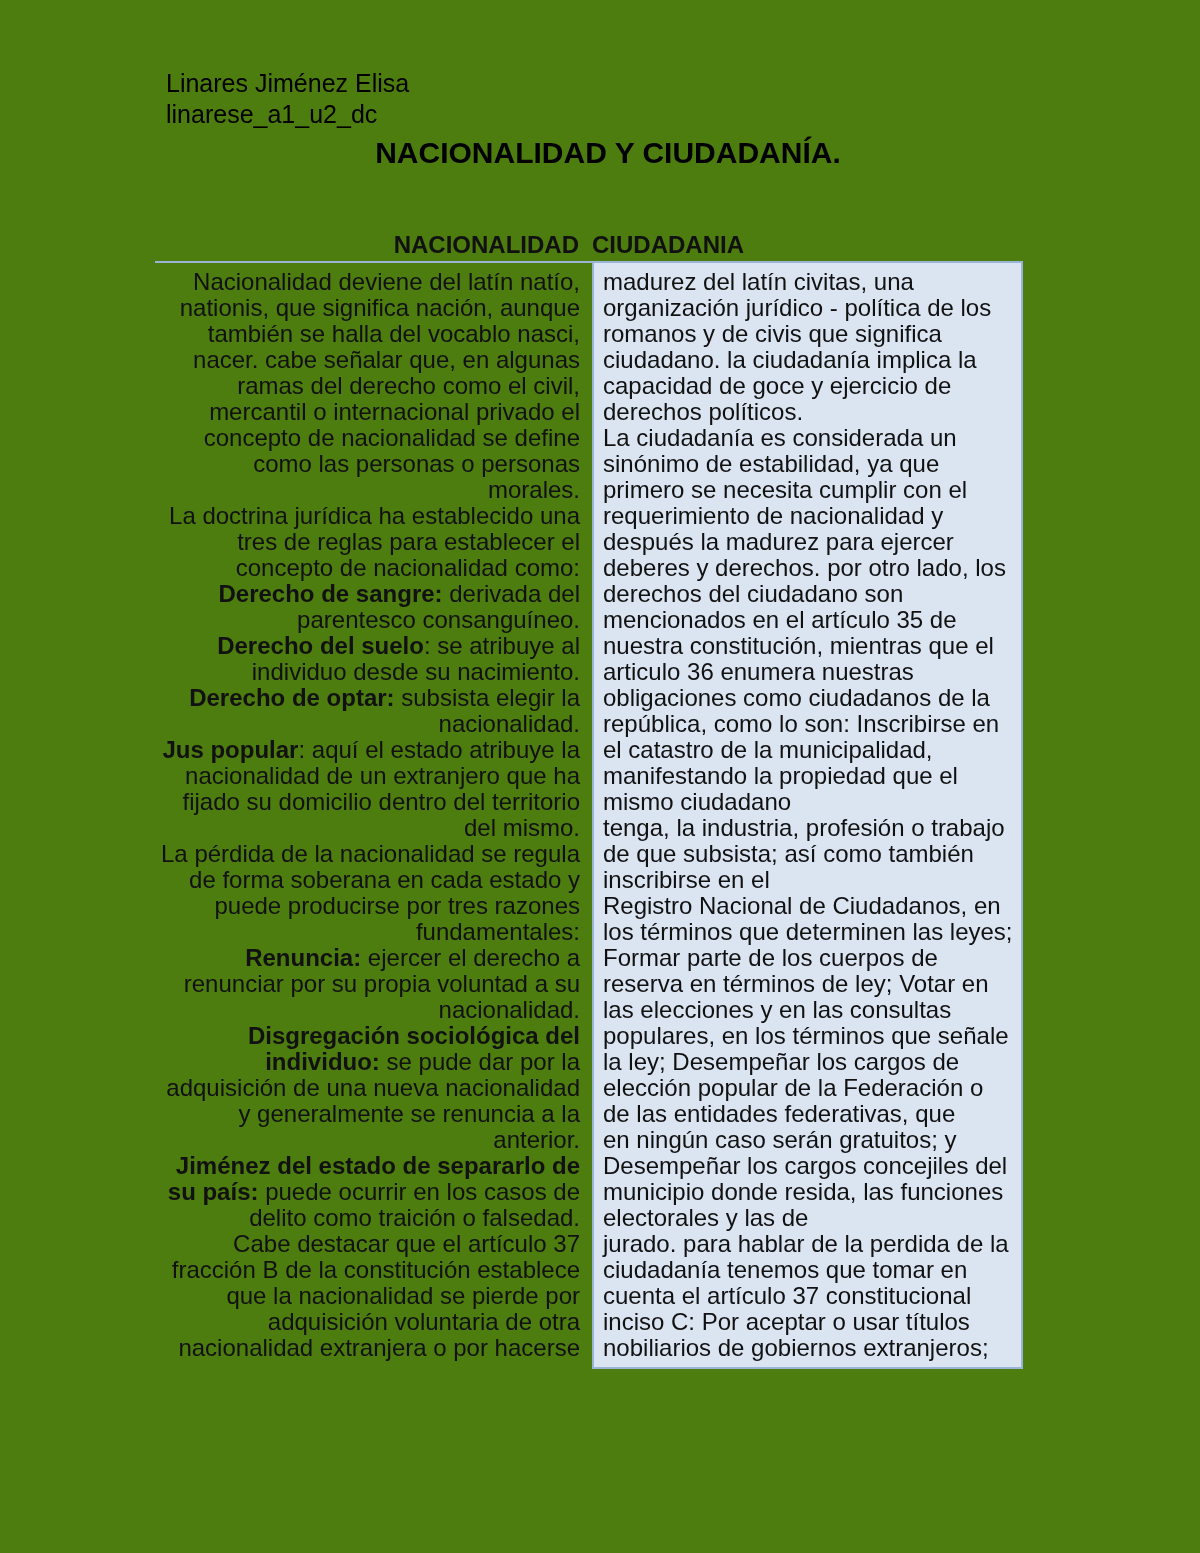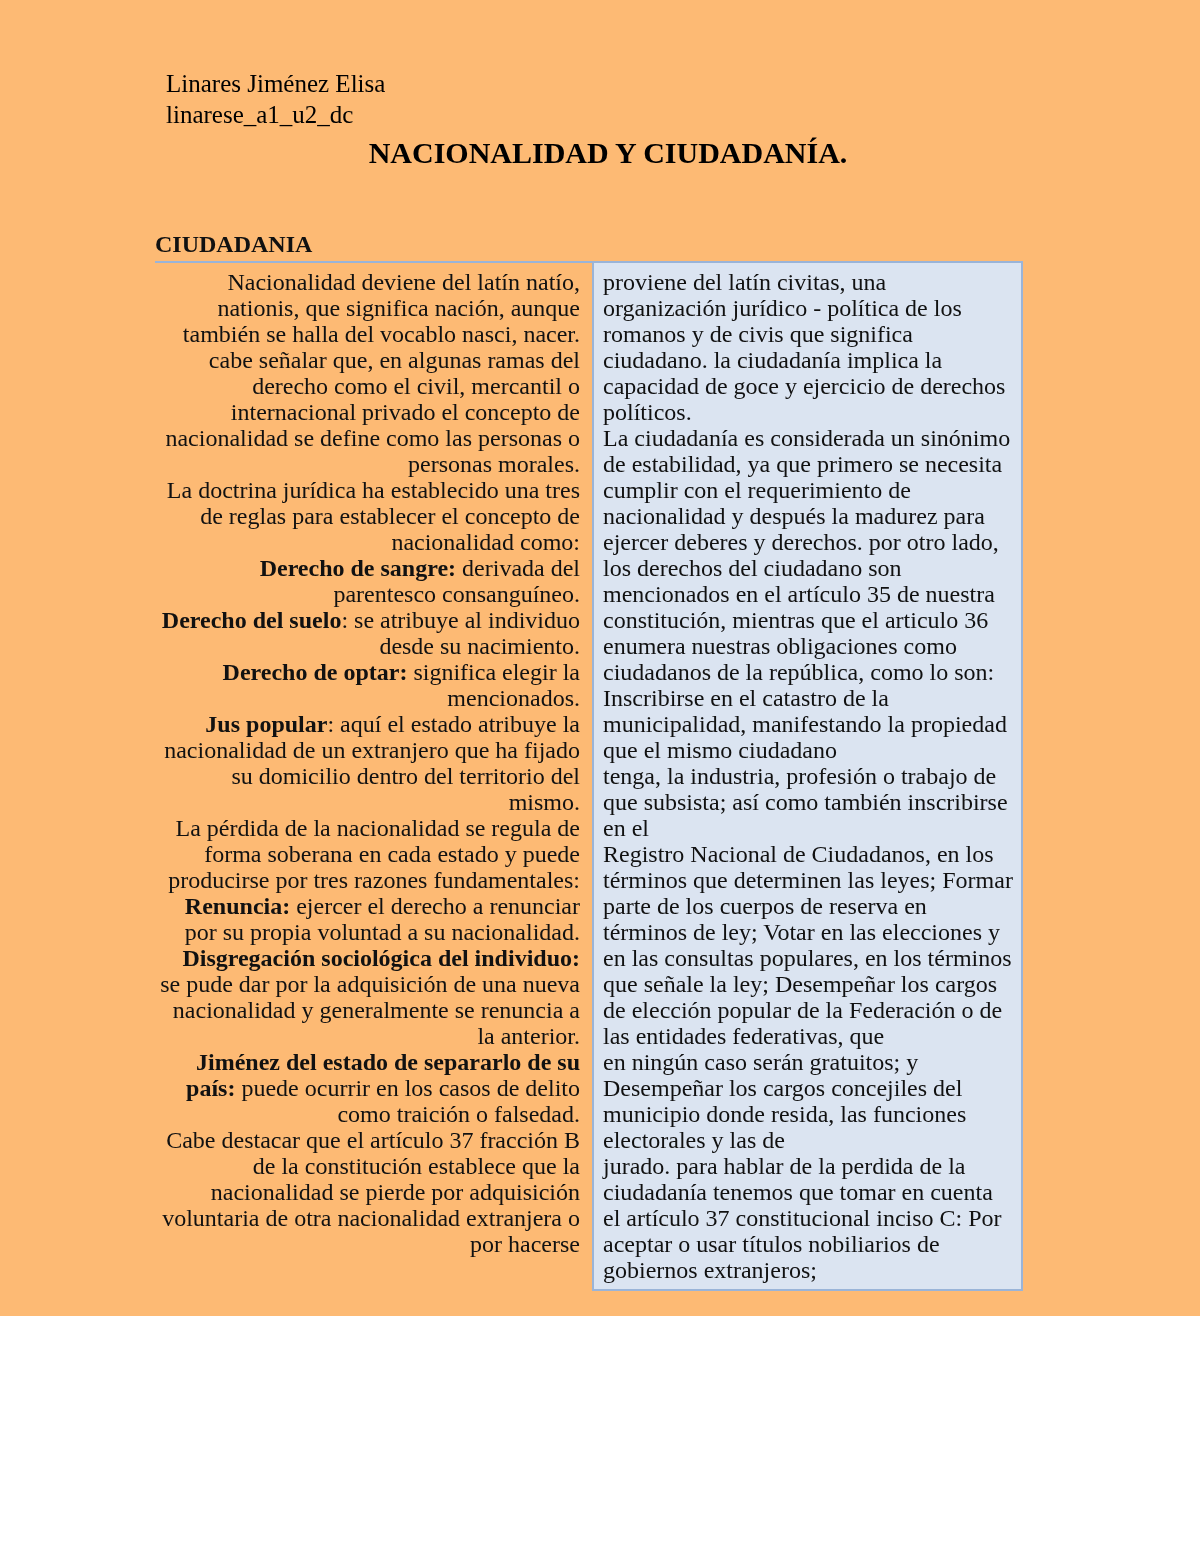"Linares Jiménez Elisa" .page { background: #fdba74 -> #4d7c0f; font-family: Liberation Serif, serif -> Liberation Sans, sans-serif; height: 1316px -> 1553px }
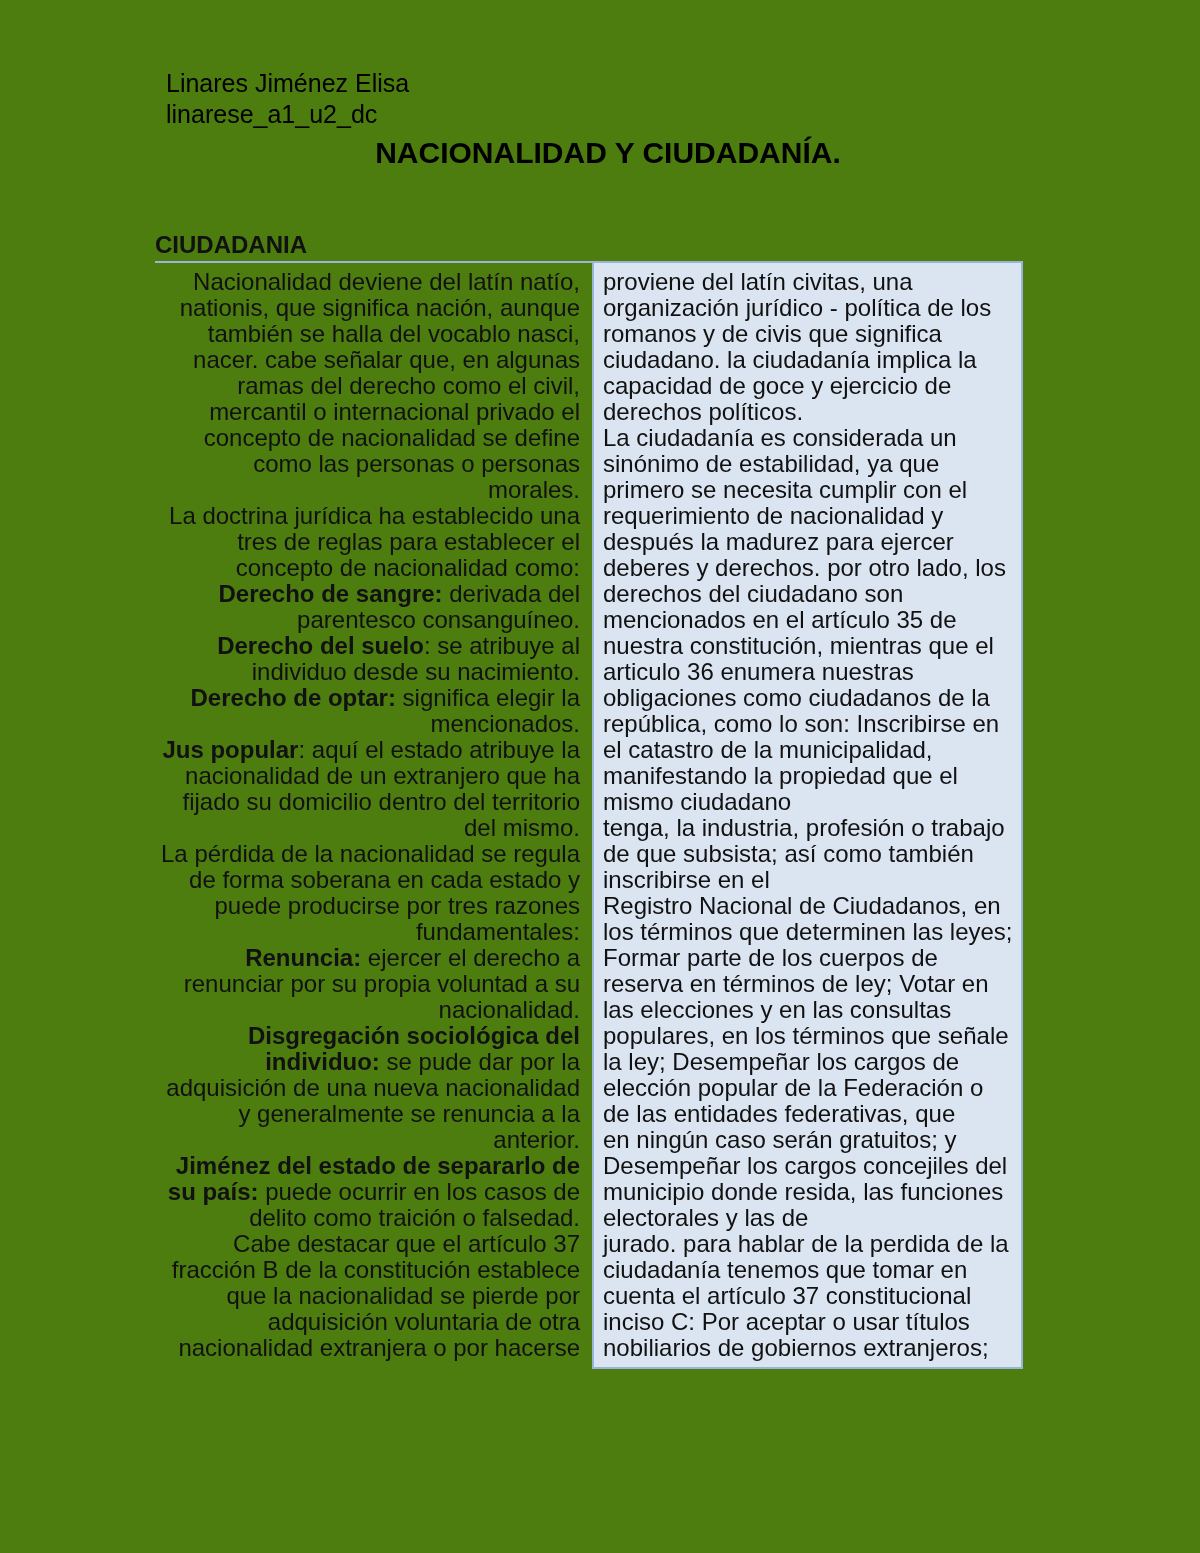"NACIONALIDAD" div.hdr-left { html: none -> <div>NACIONALIDAD</div> }
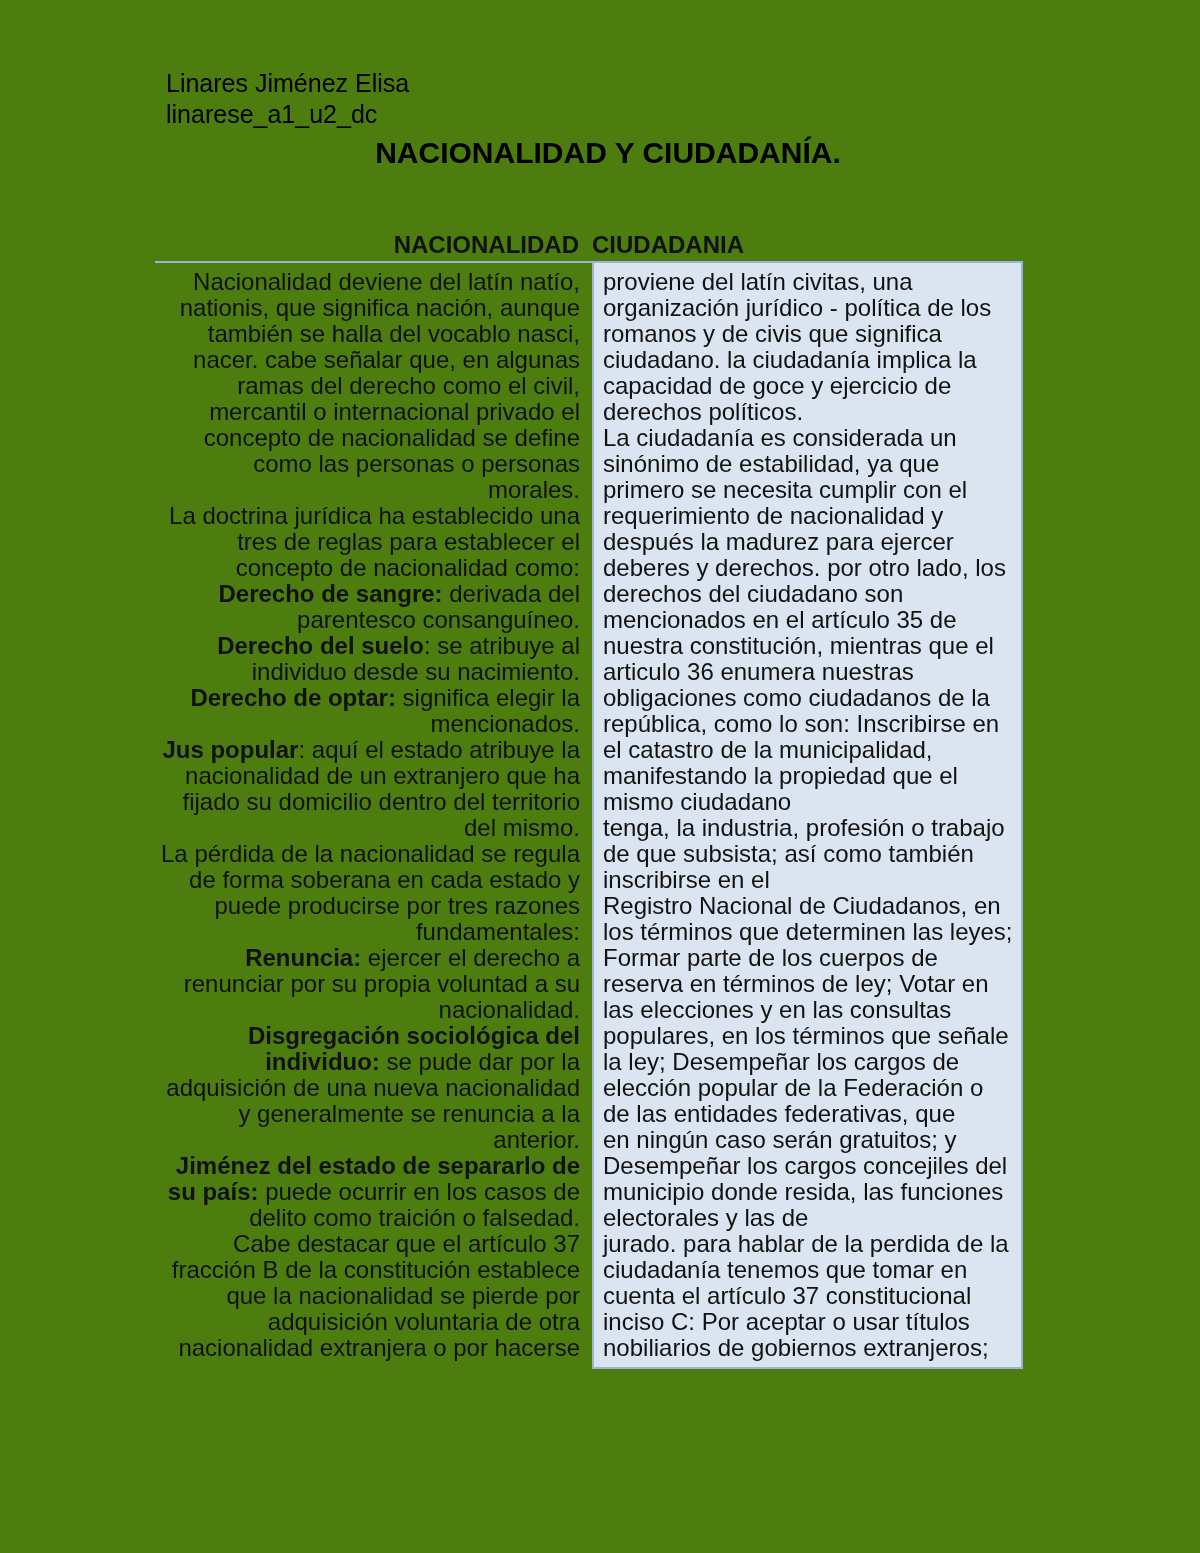"proviene del latín civitas, una" span { text: proviene -> madurez }
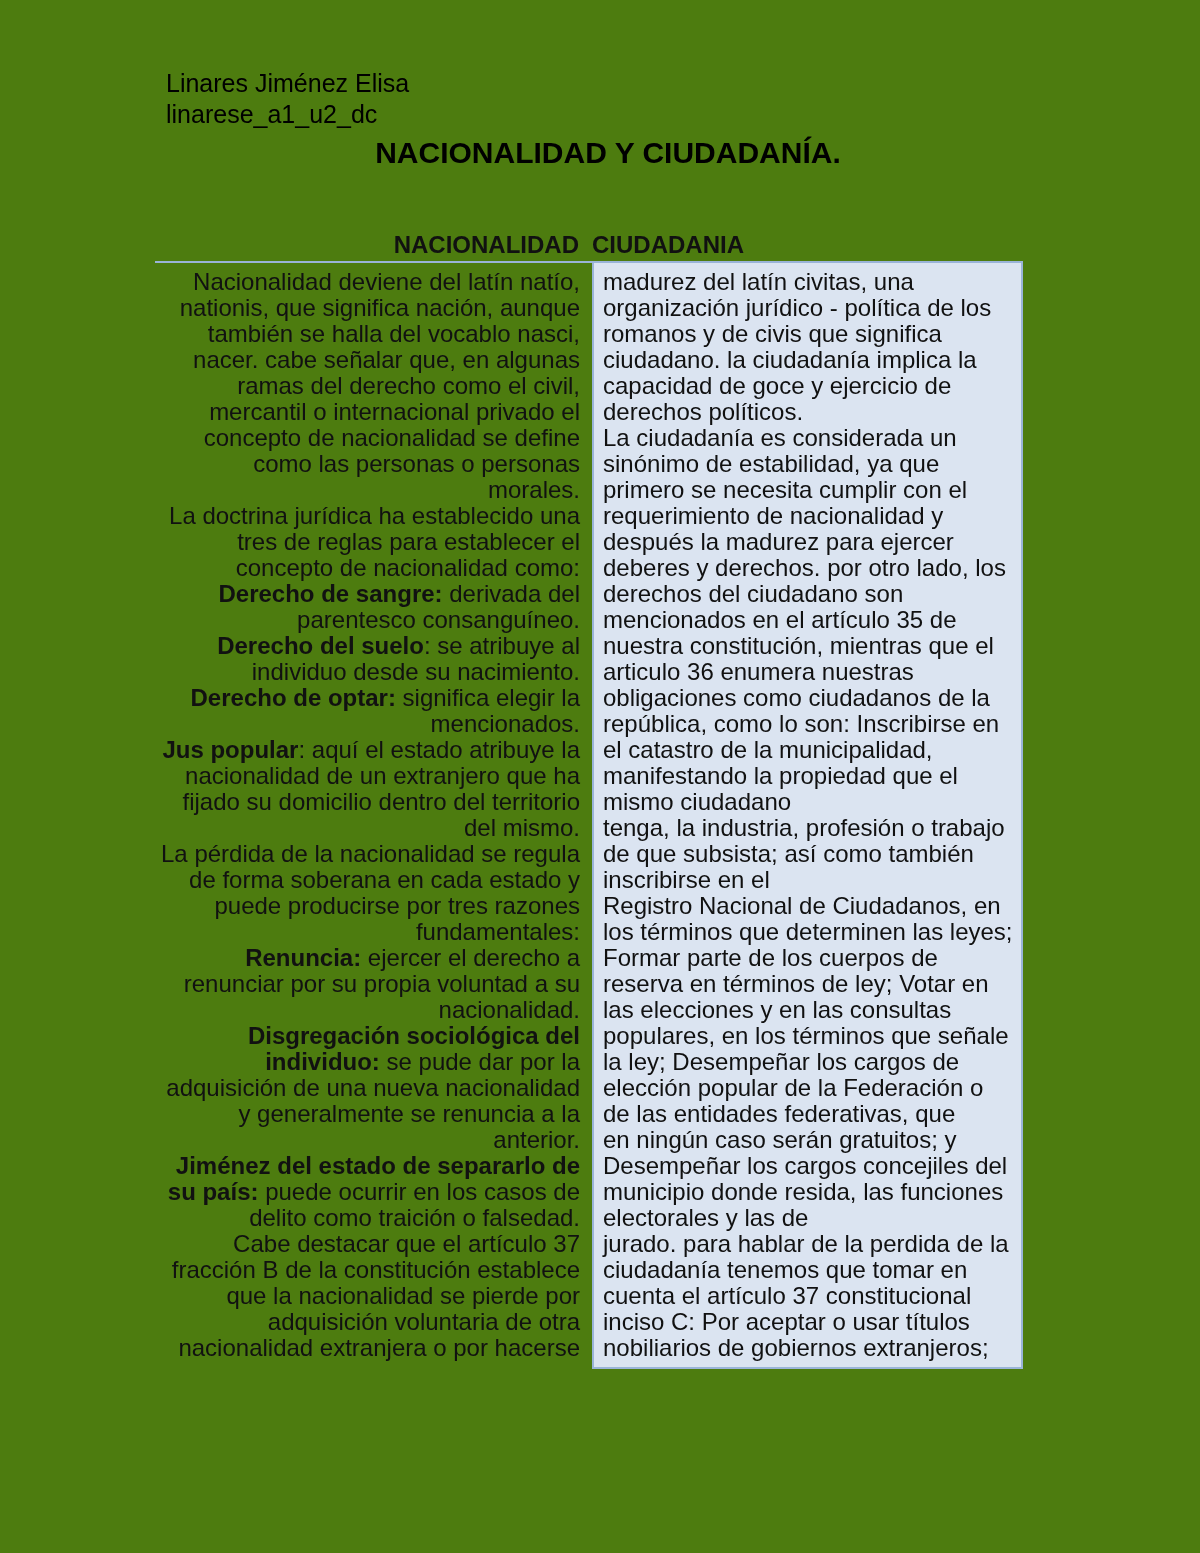"significa elegir la mencionados." span { text: significa elegir la mencionados -> subsista elegir la nacionalidad }
